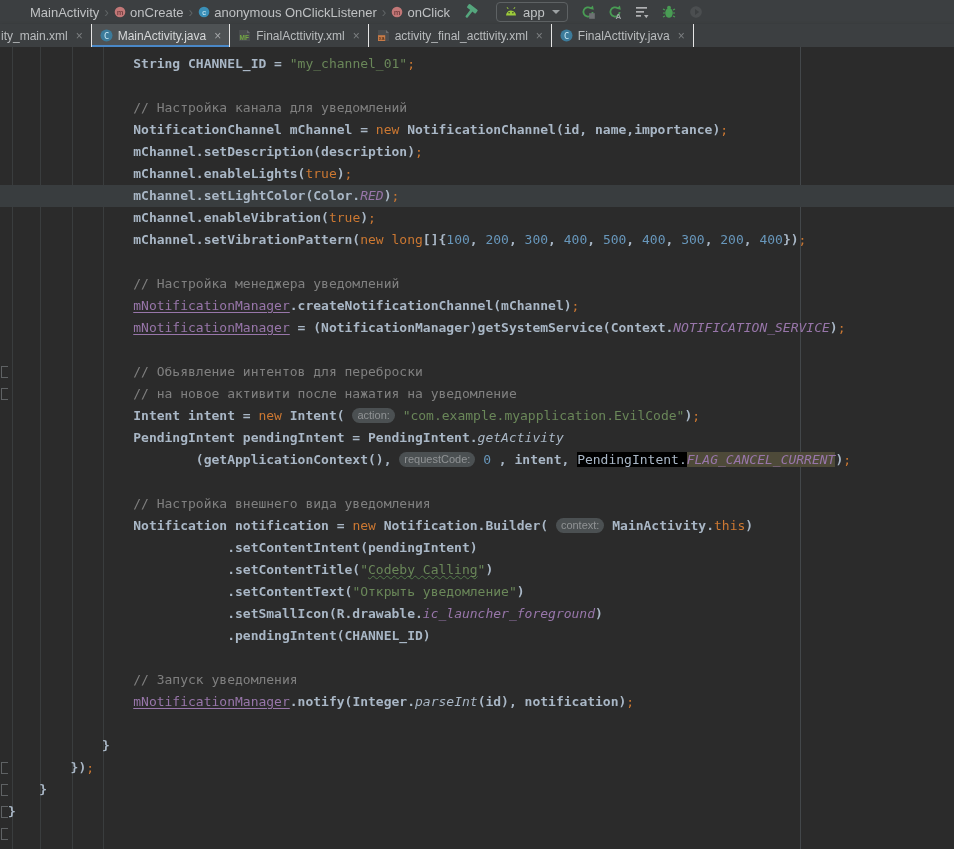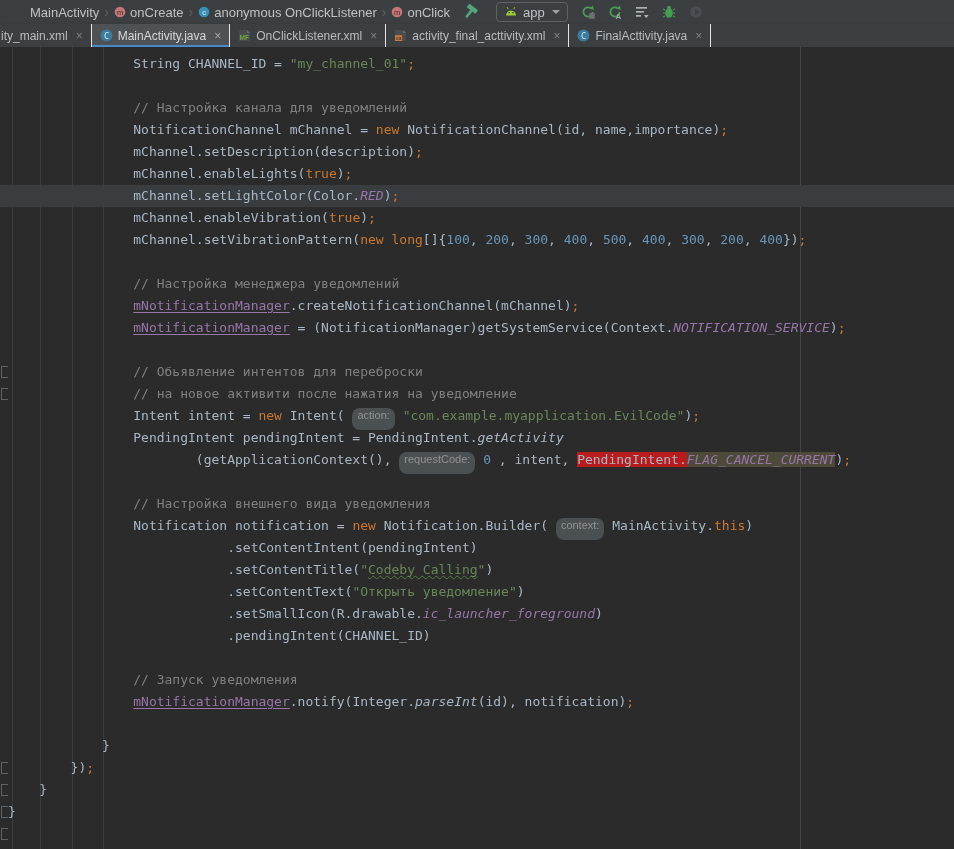"OnClickListener.xml" span { text: OnClickListener.xml -> FinalActtivity.xml }
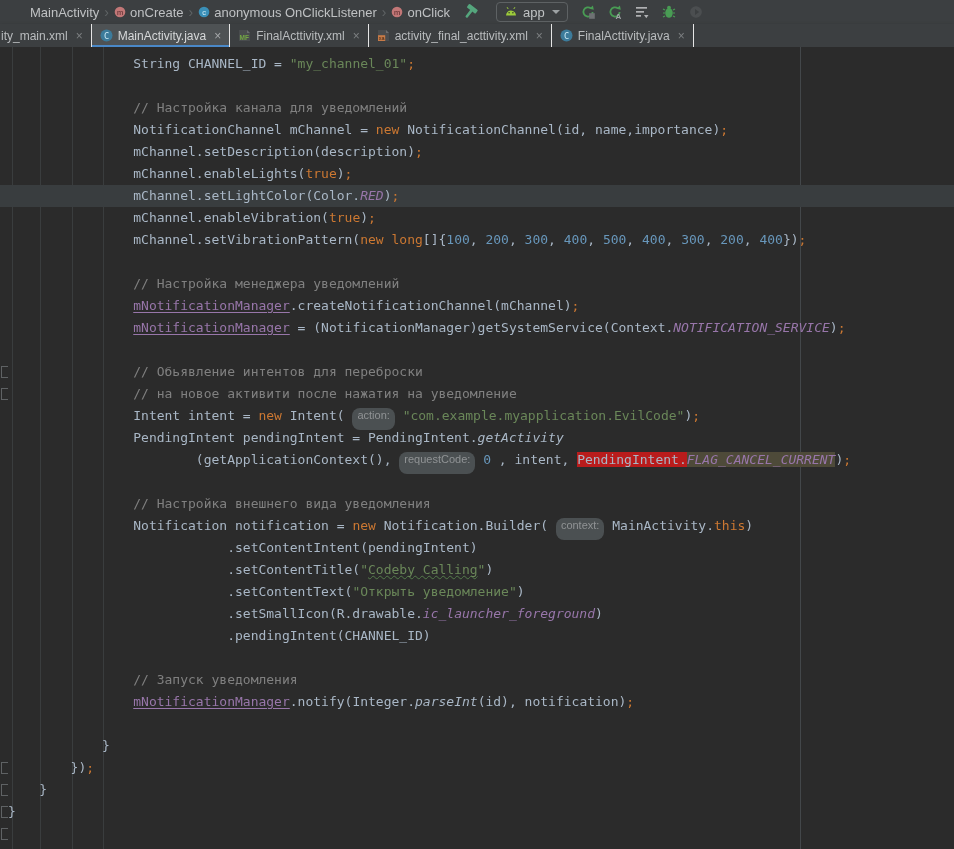"String CHANNEL_ID =" .tk-d { font-weight: none -> bold }
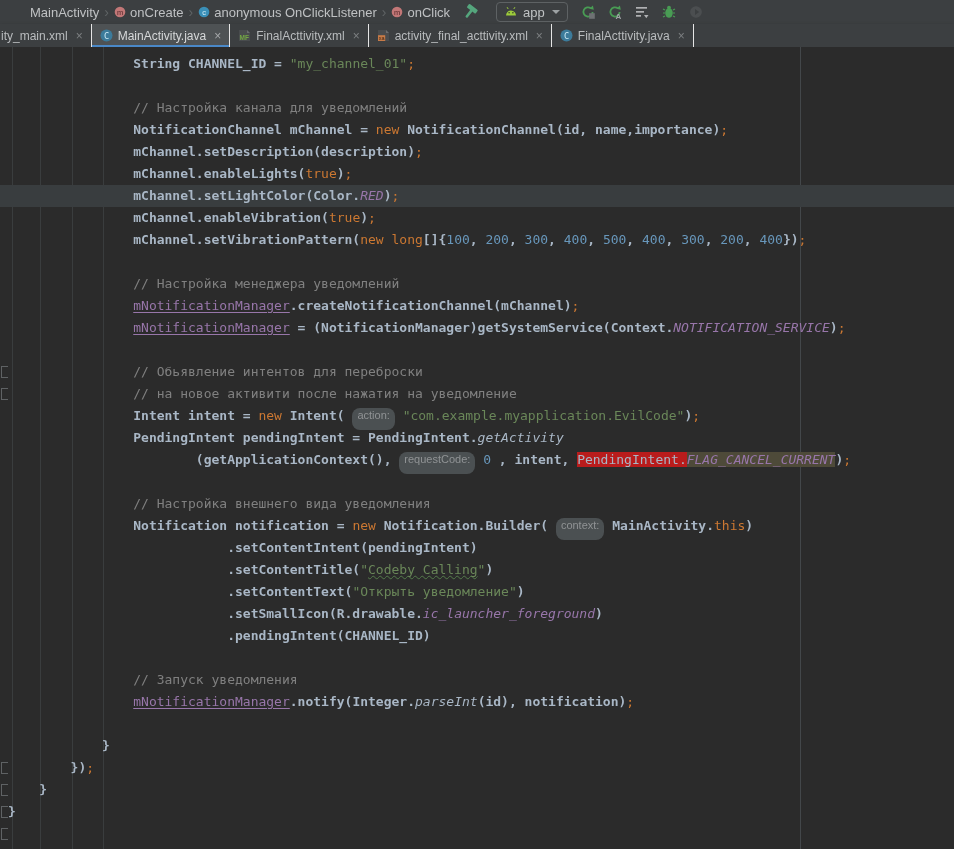"action:" .tk-hint { height: 22px -> 15px }
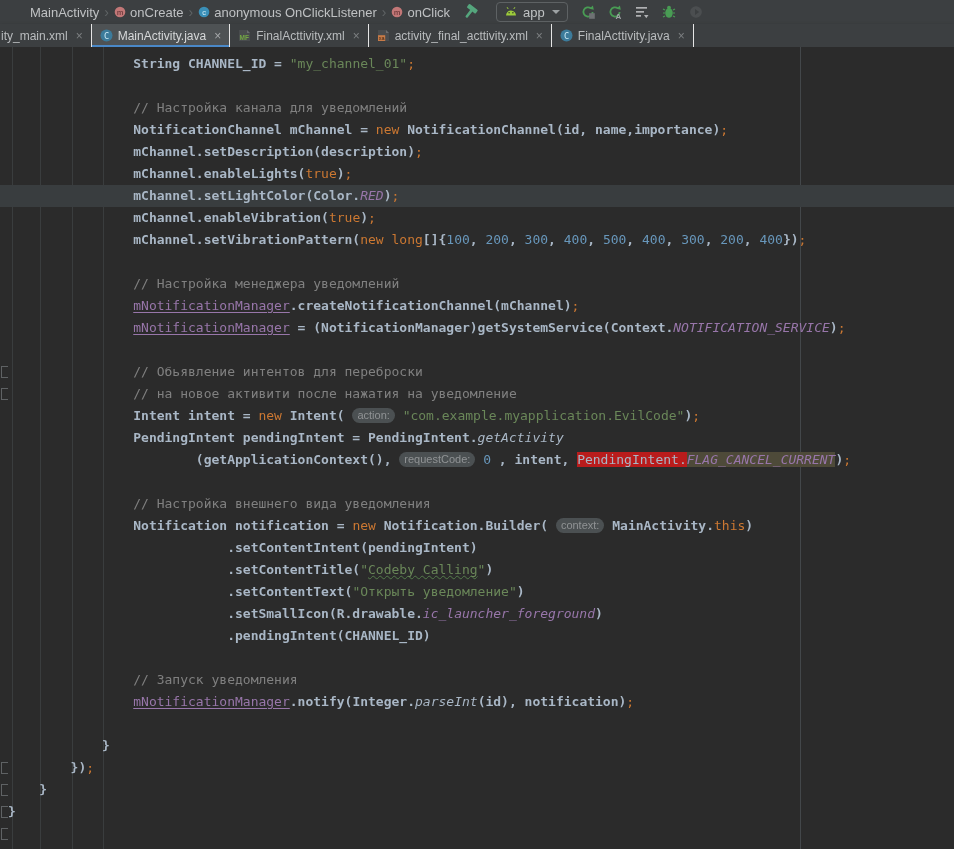"PendingIntent." .tk-hl-d { background: #b91c1c -> #000000 }
